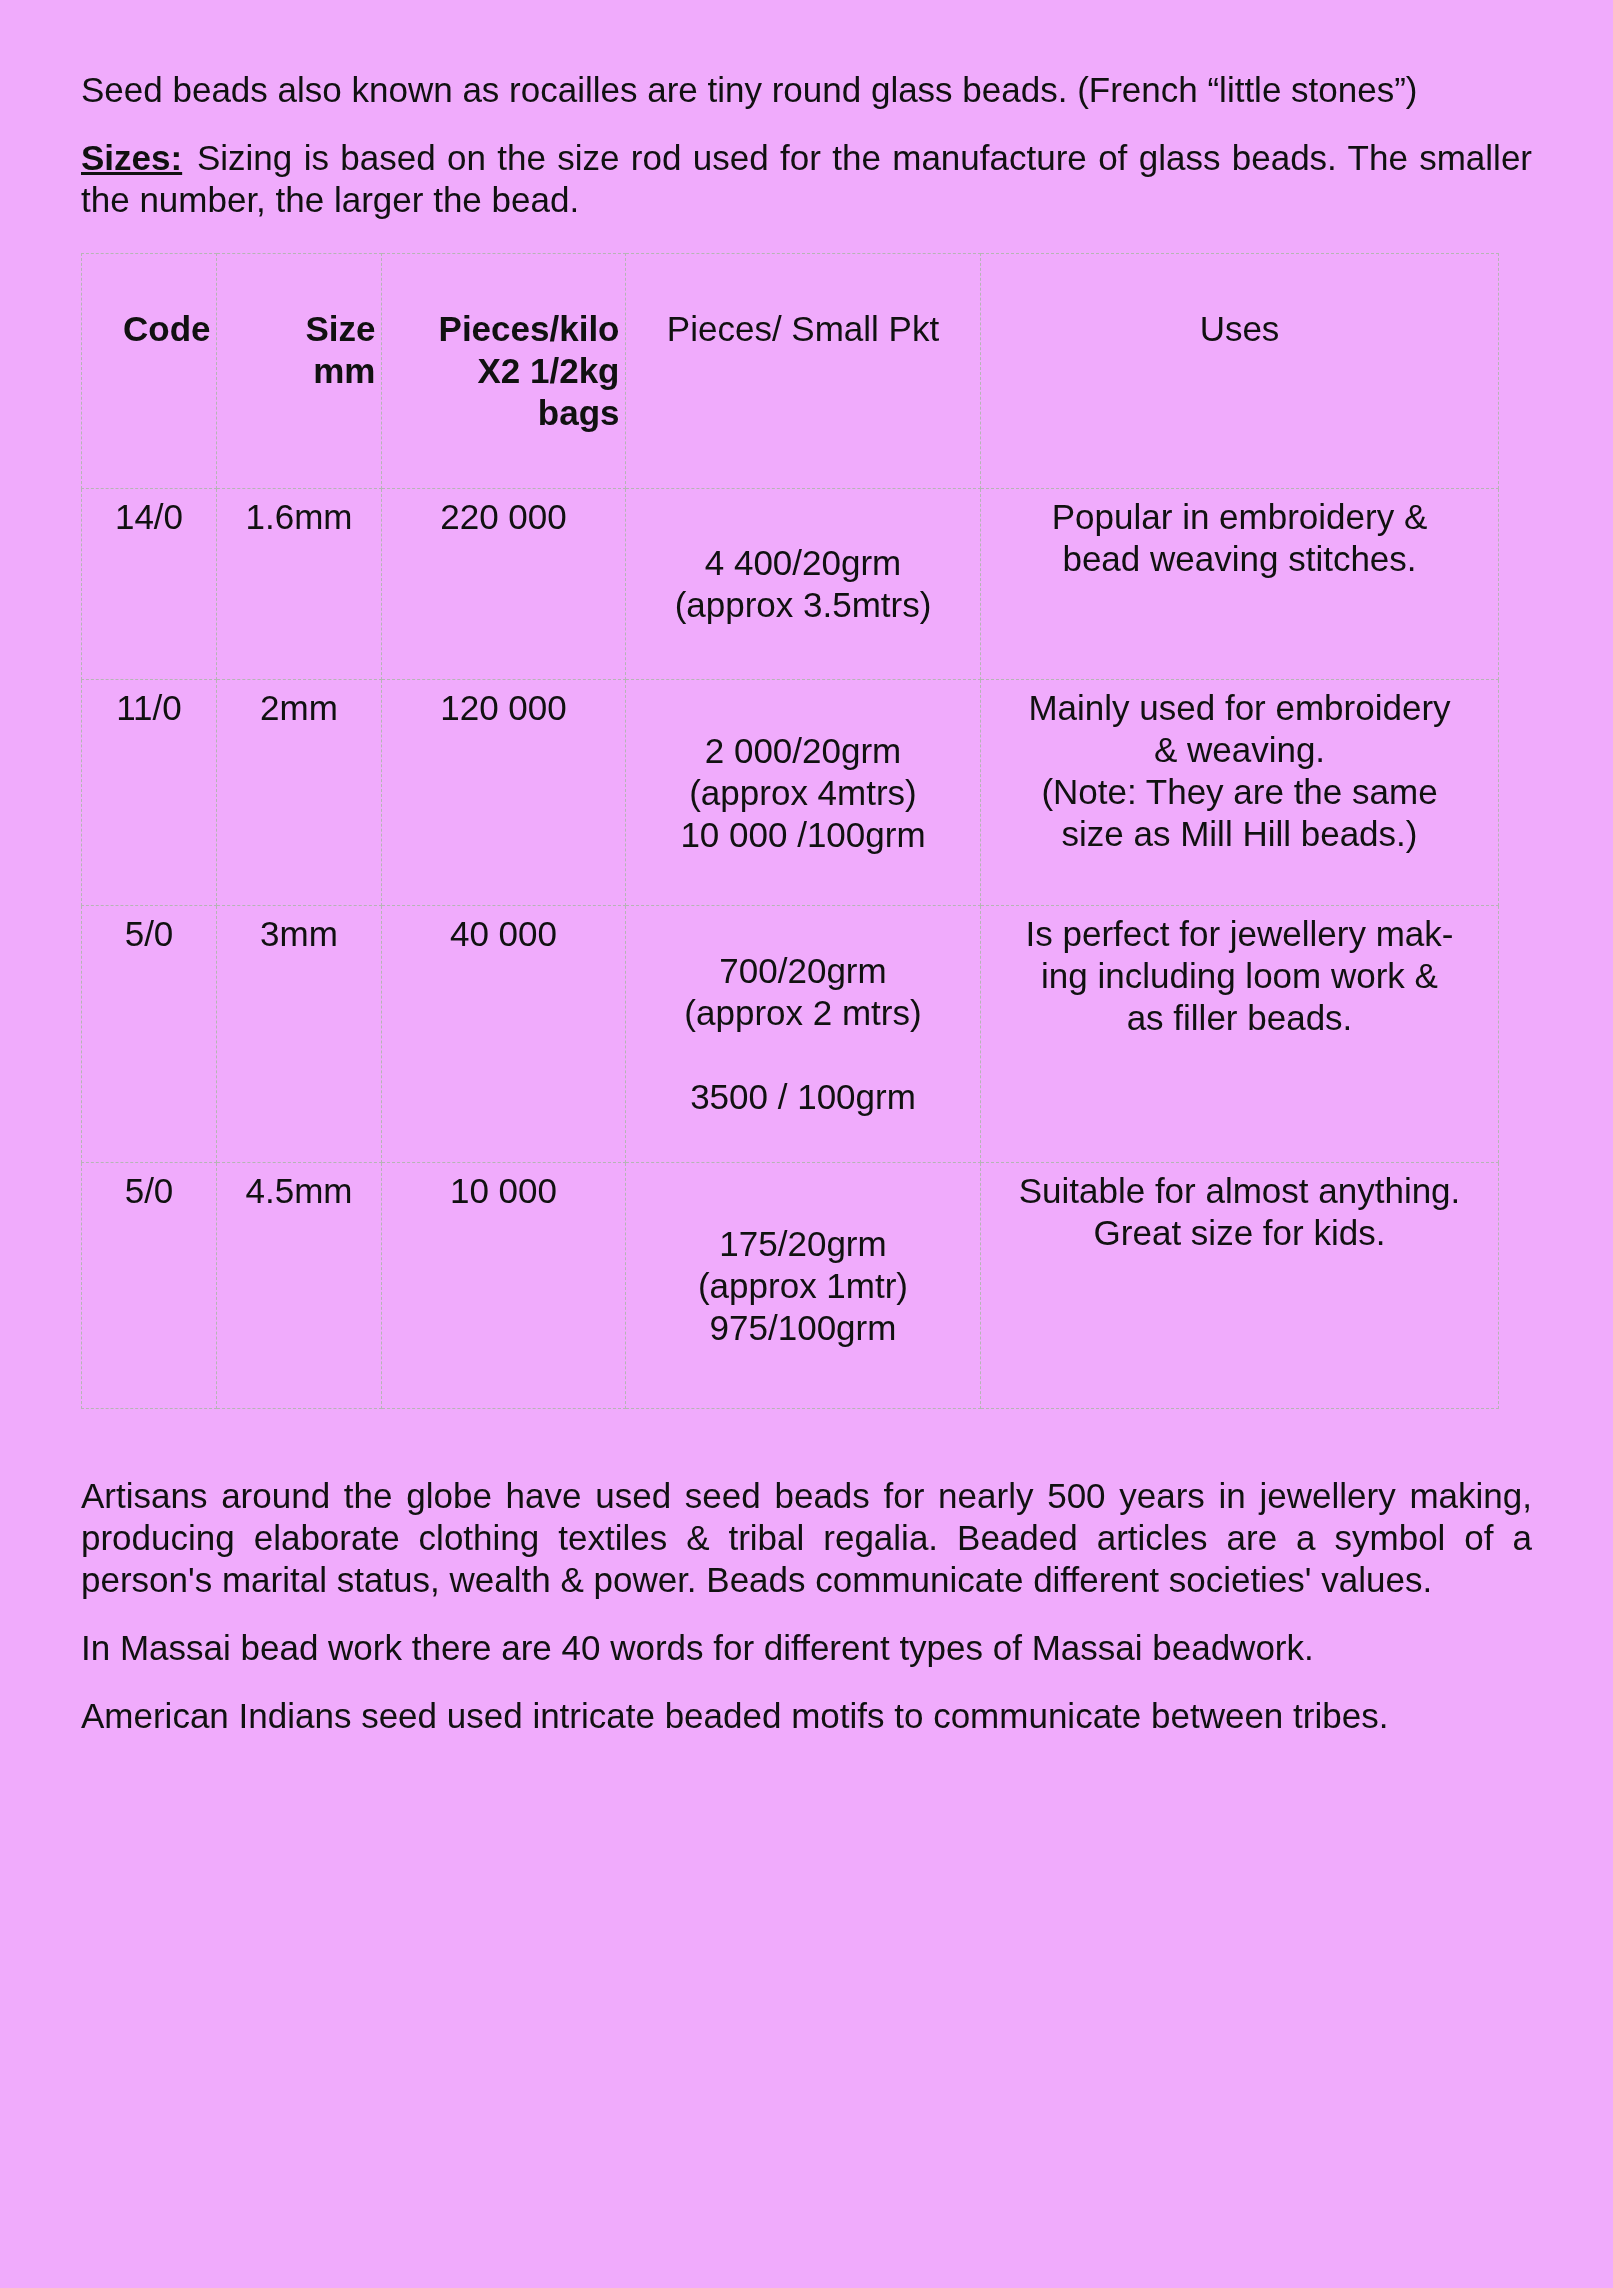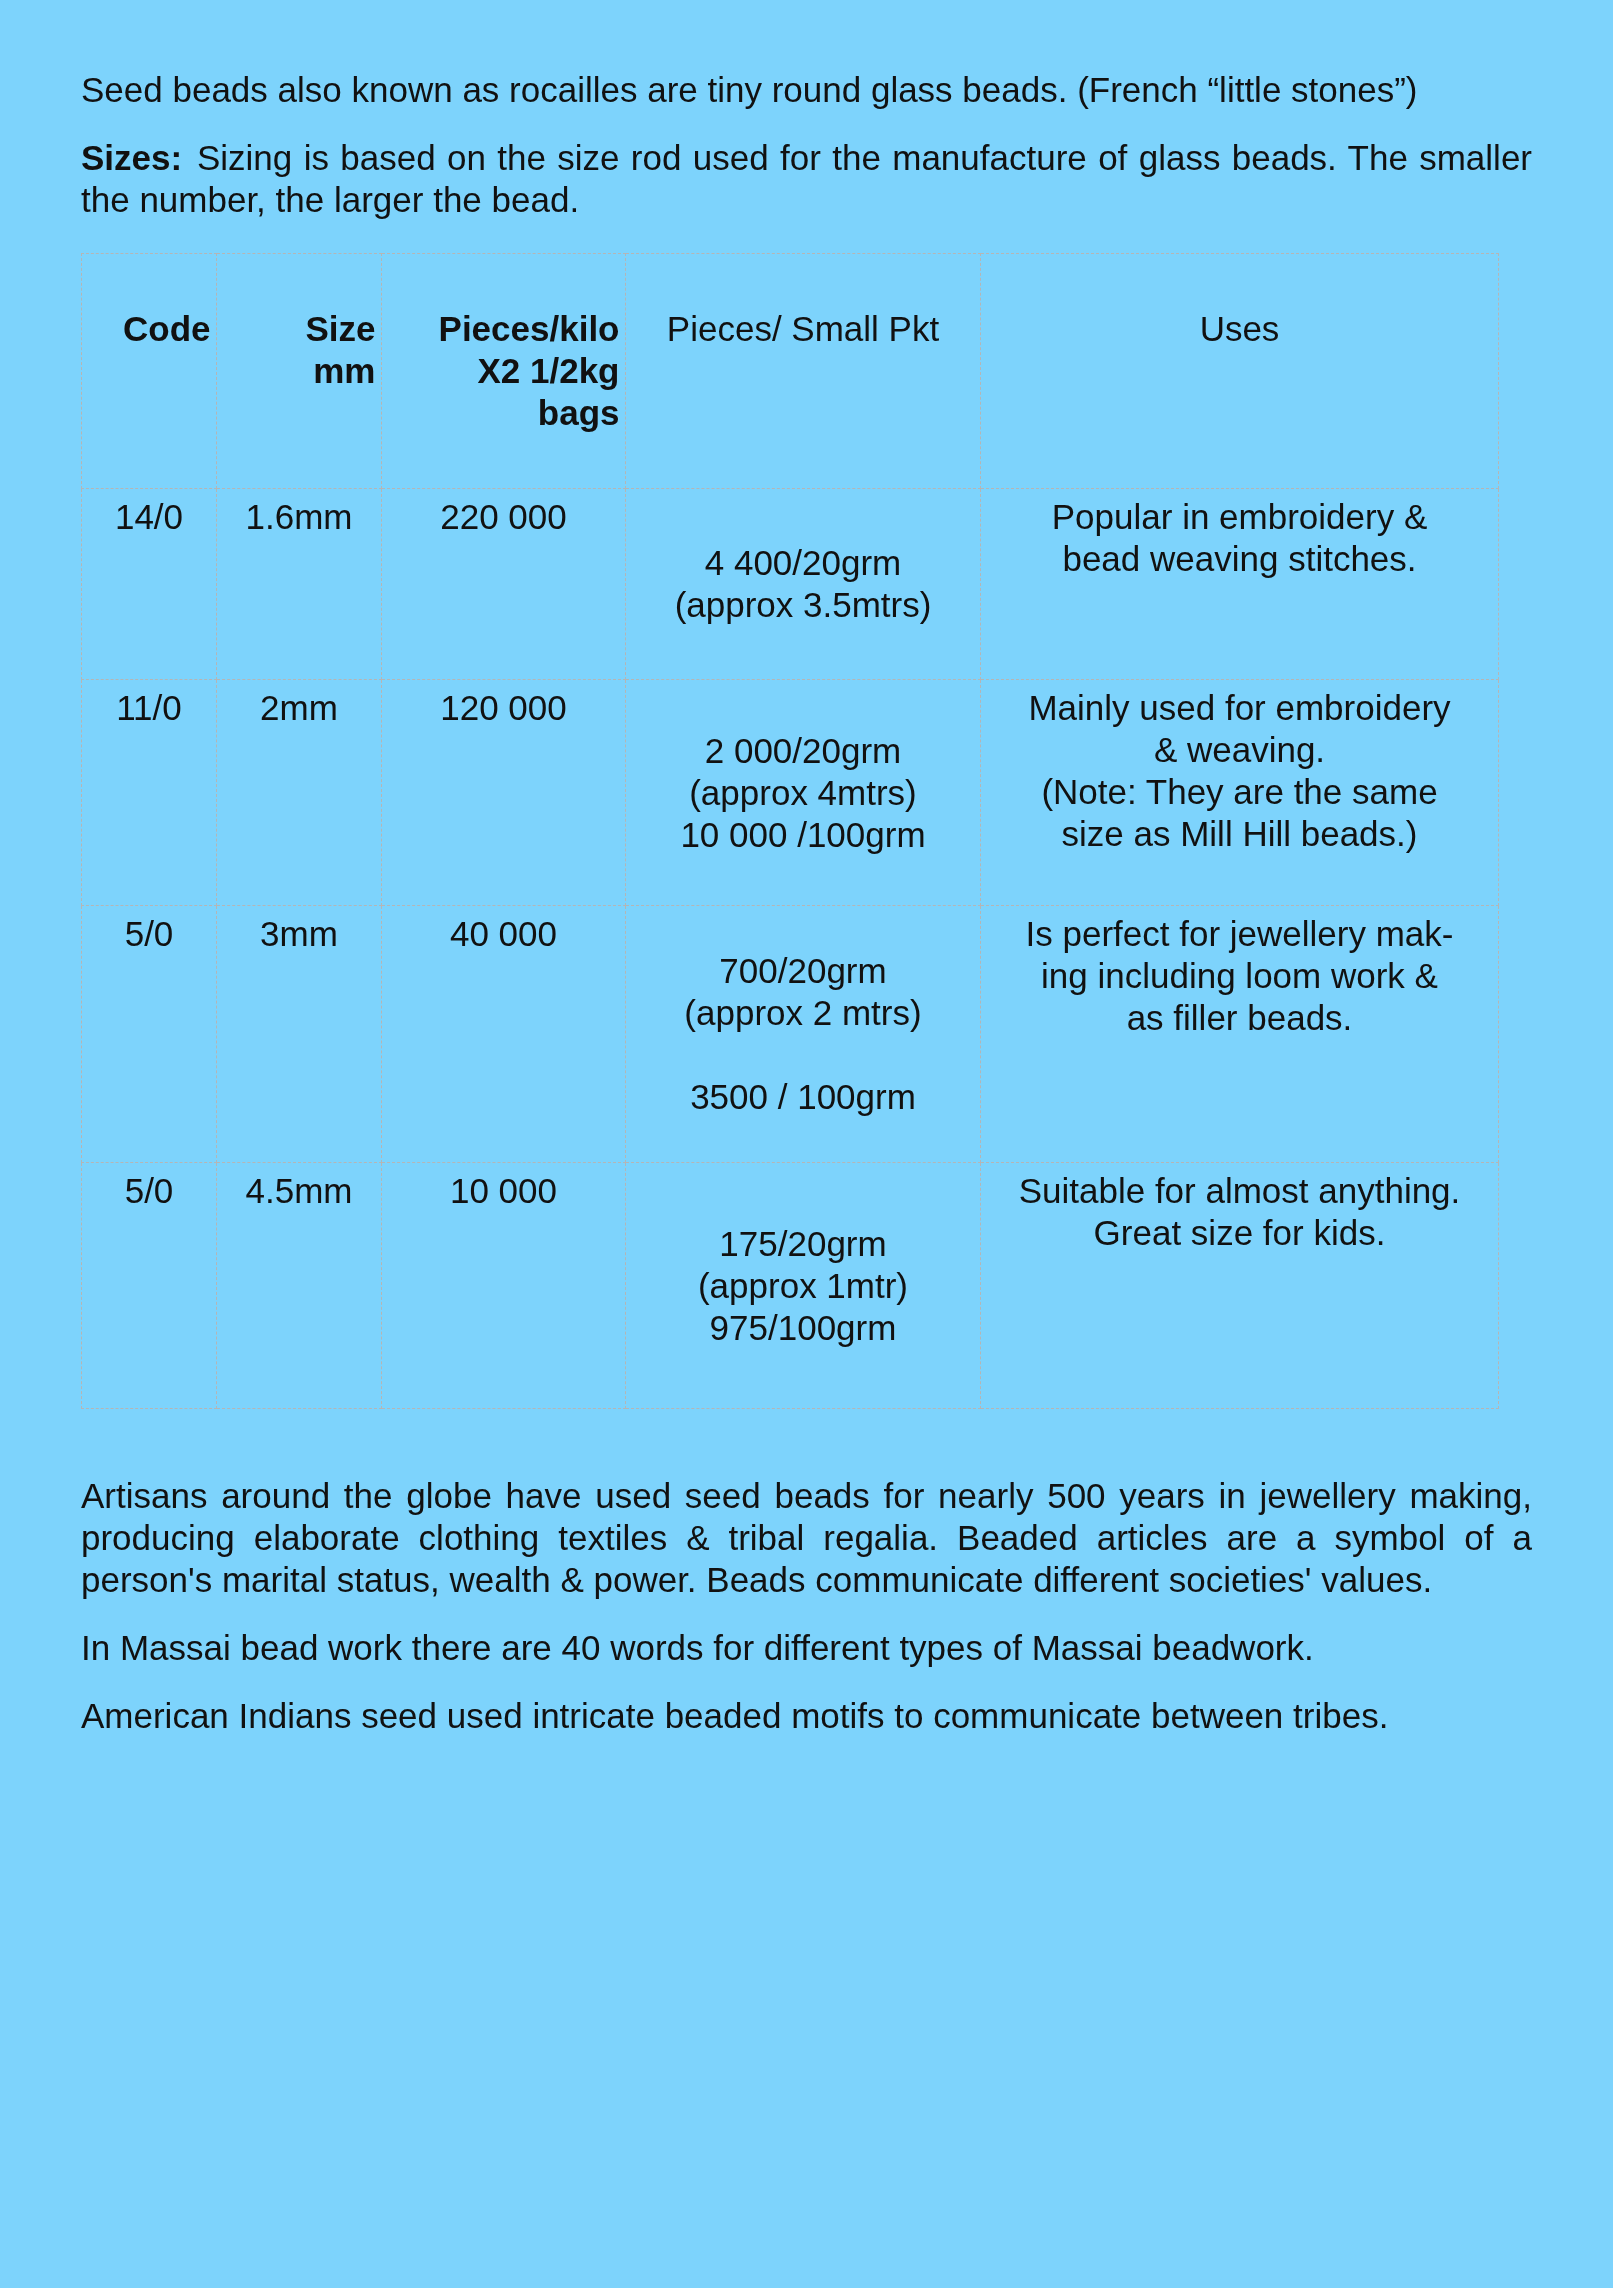"Seed beads also known as" .page { background: #7dd3fc -> #f0abfc }
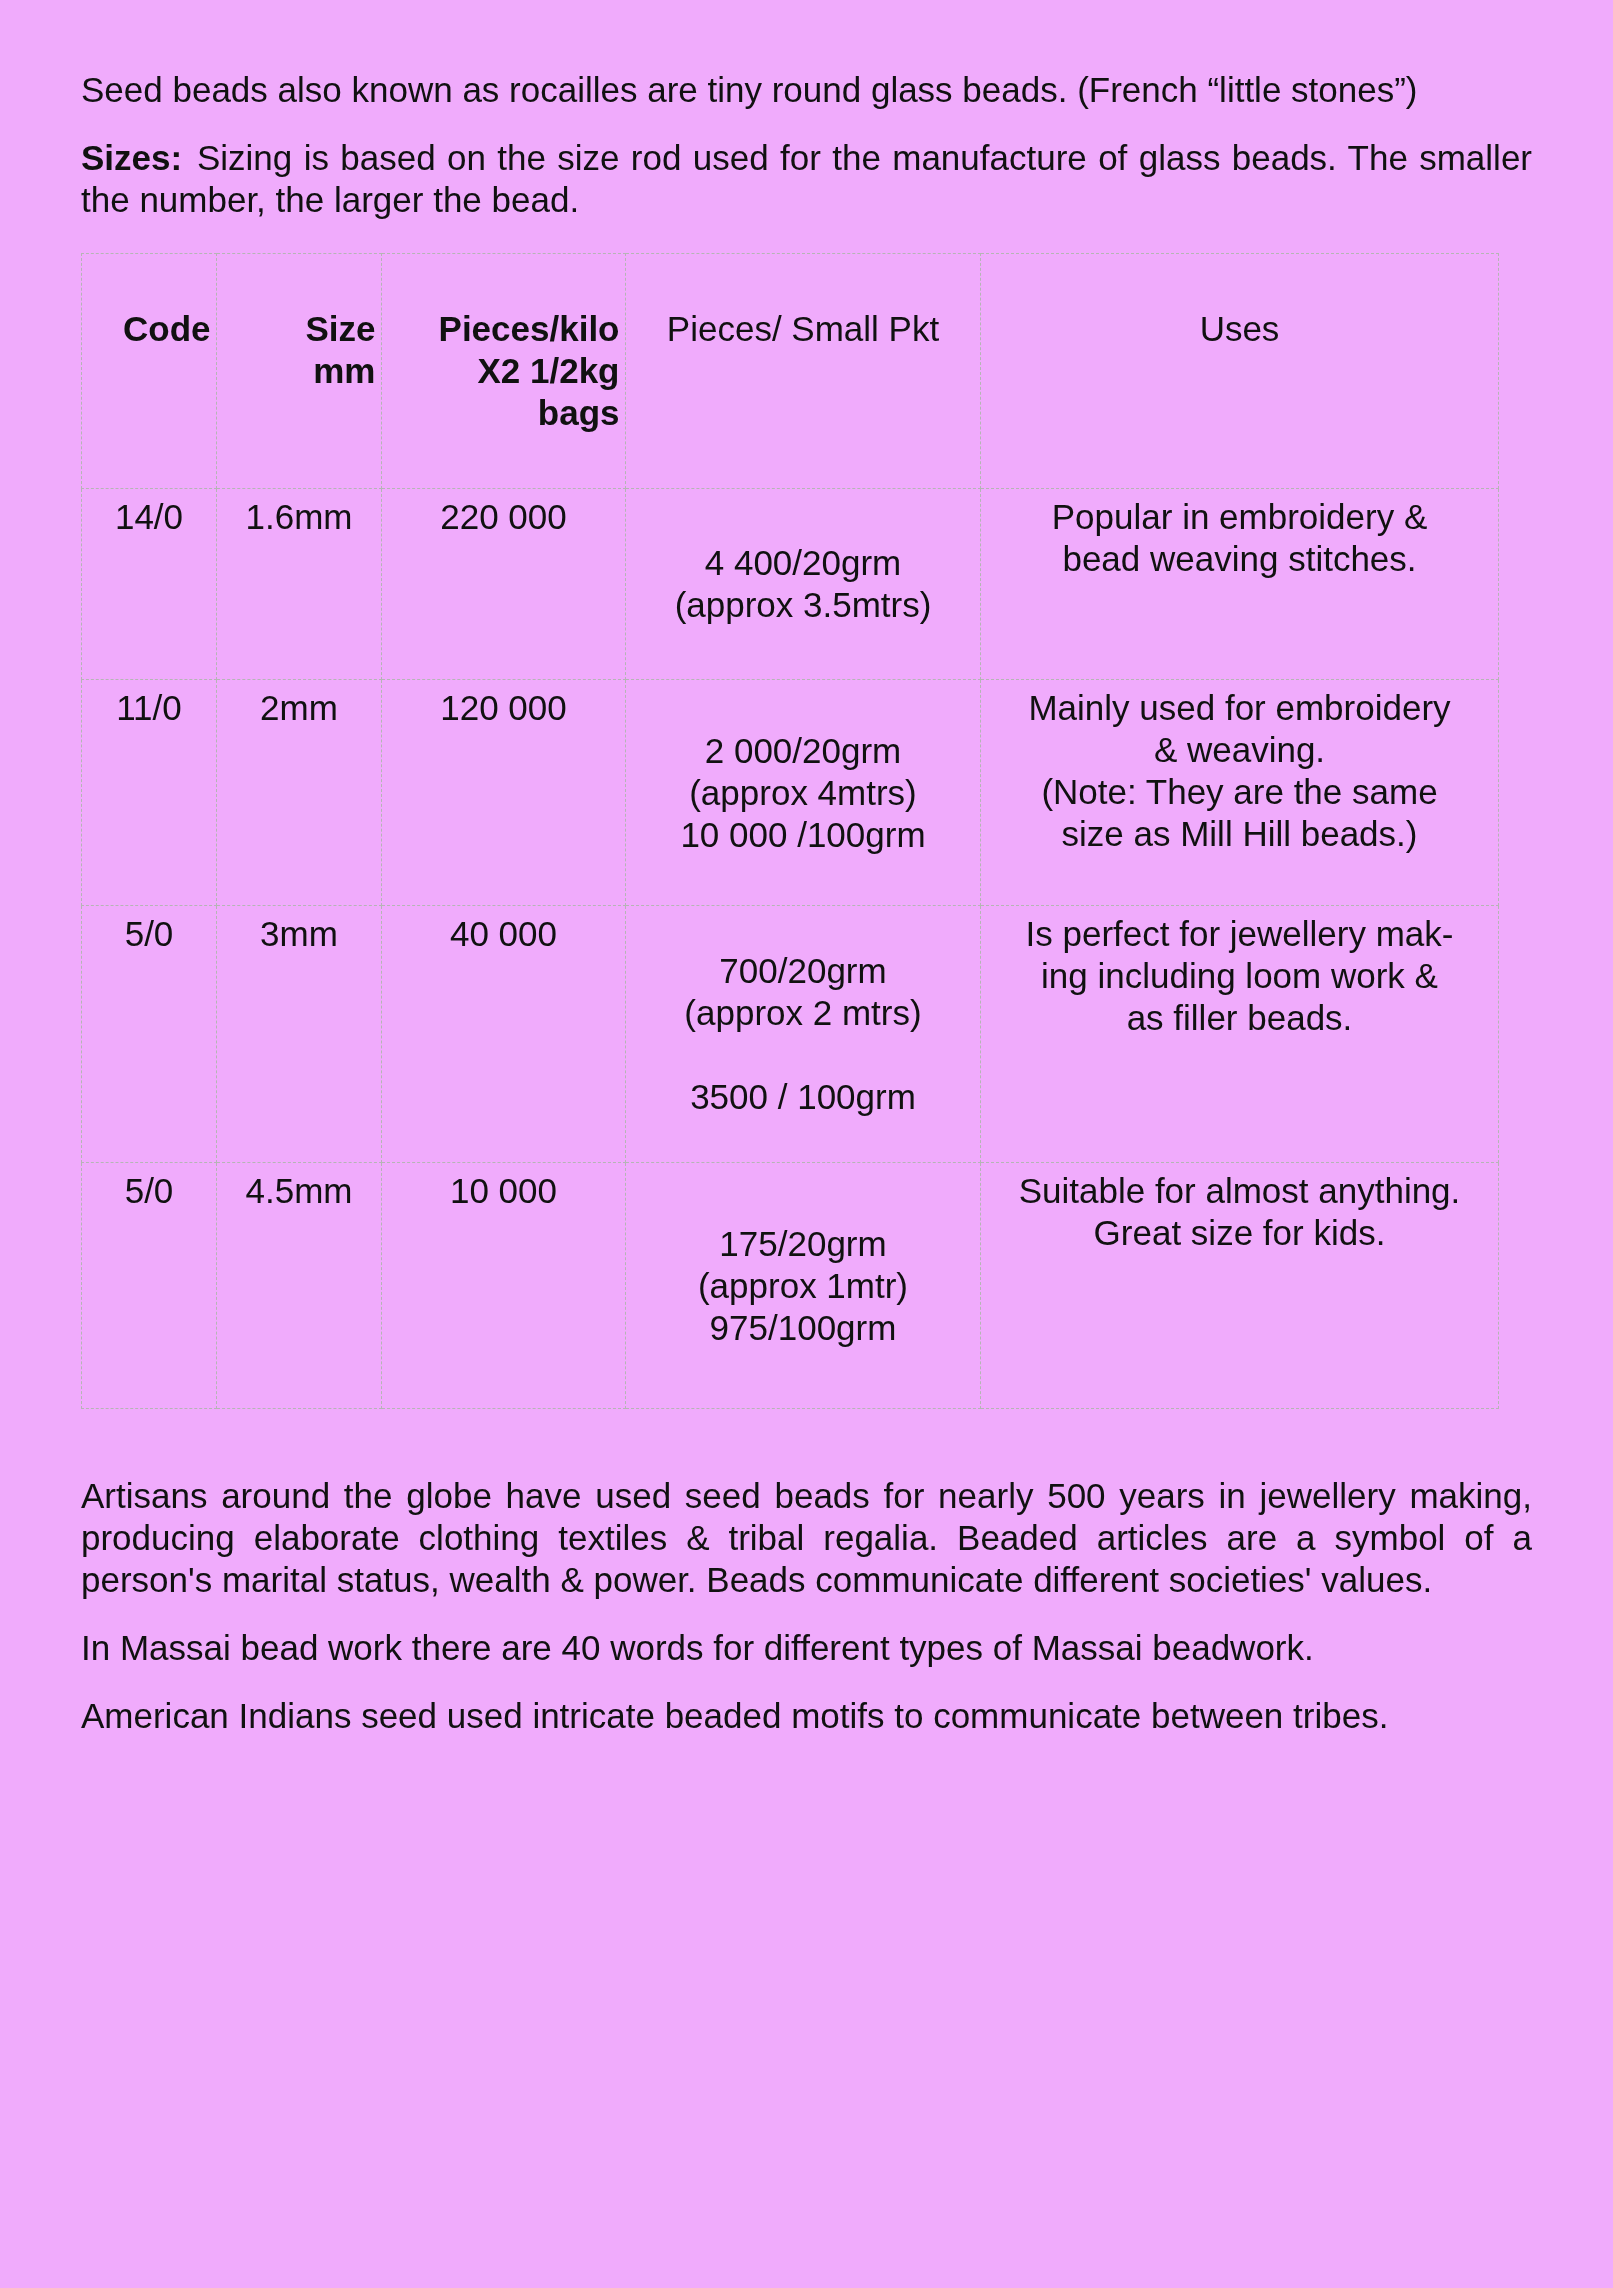"Sizes:" b, strong, .bold { text-decoration: none -> underline }
